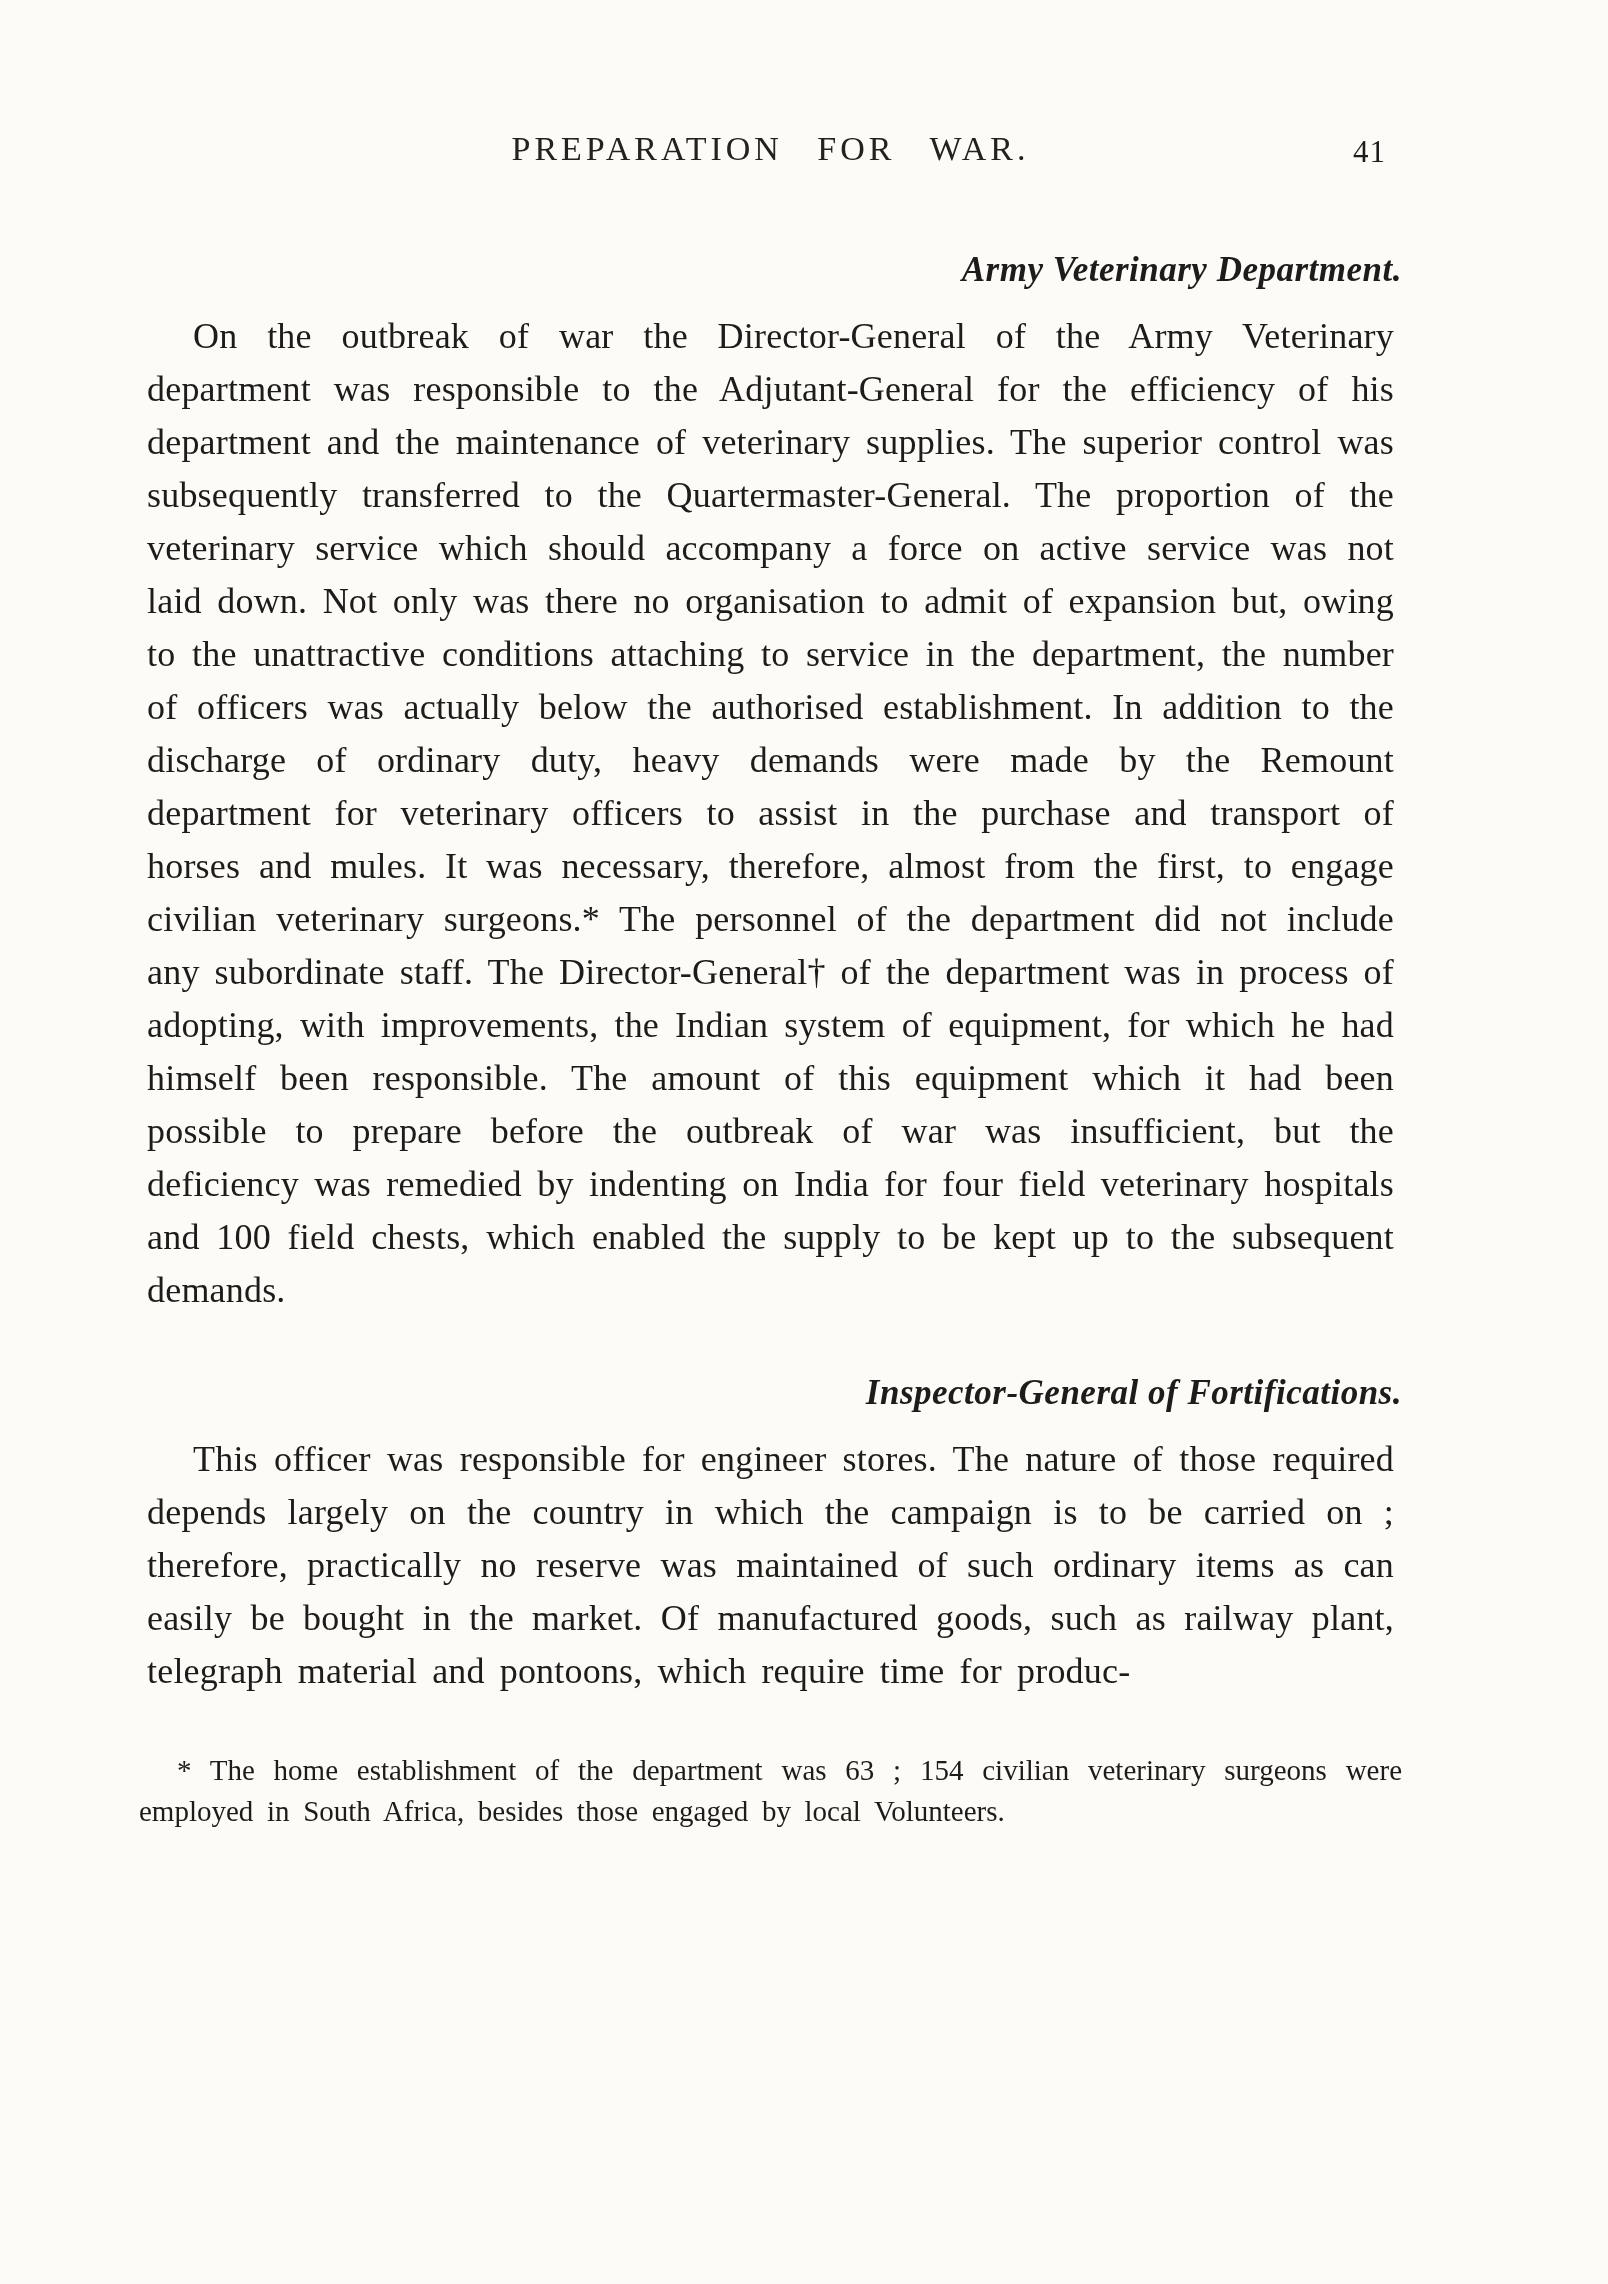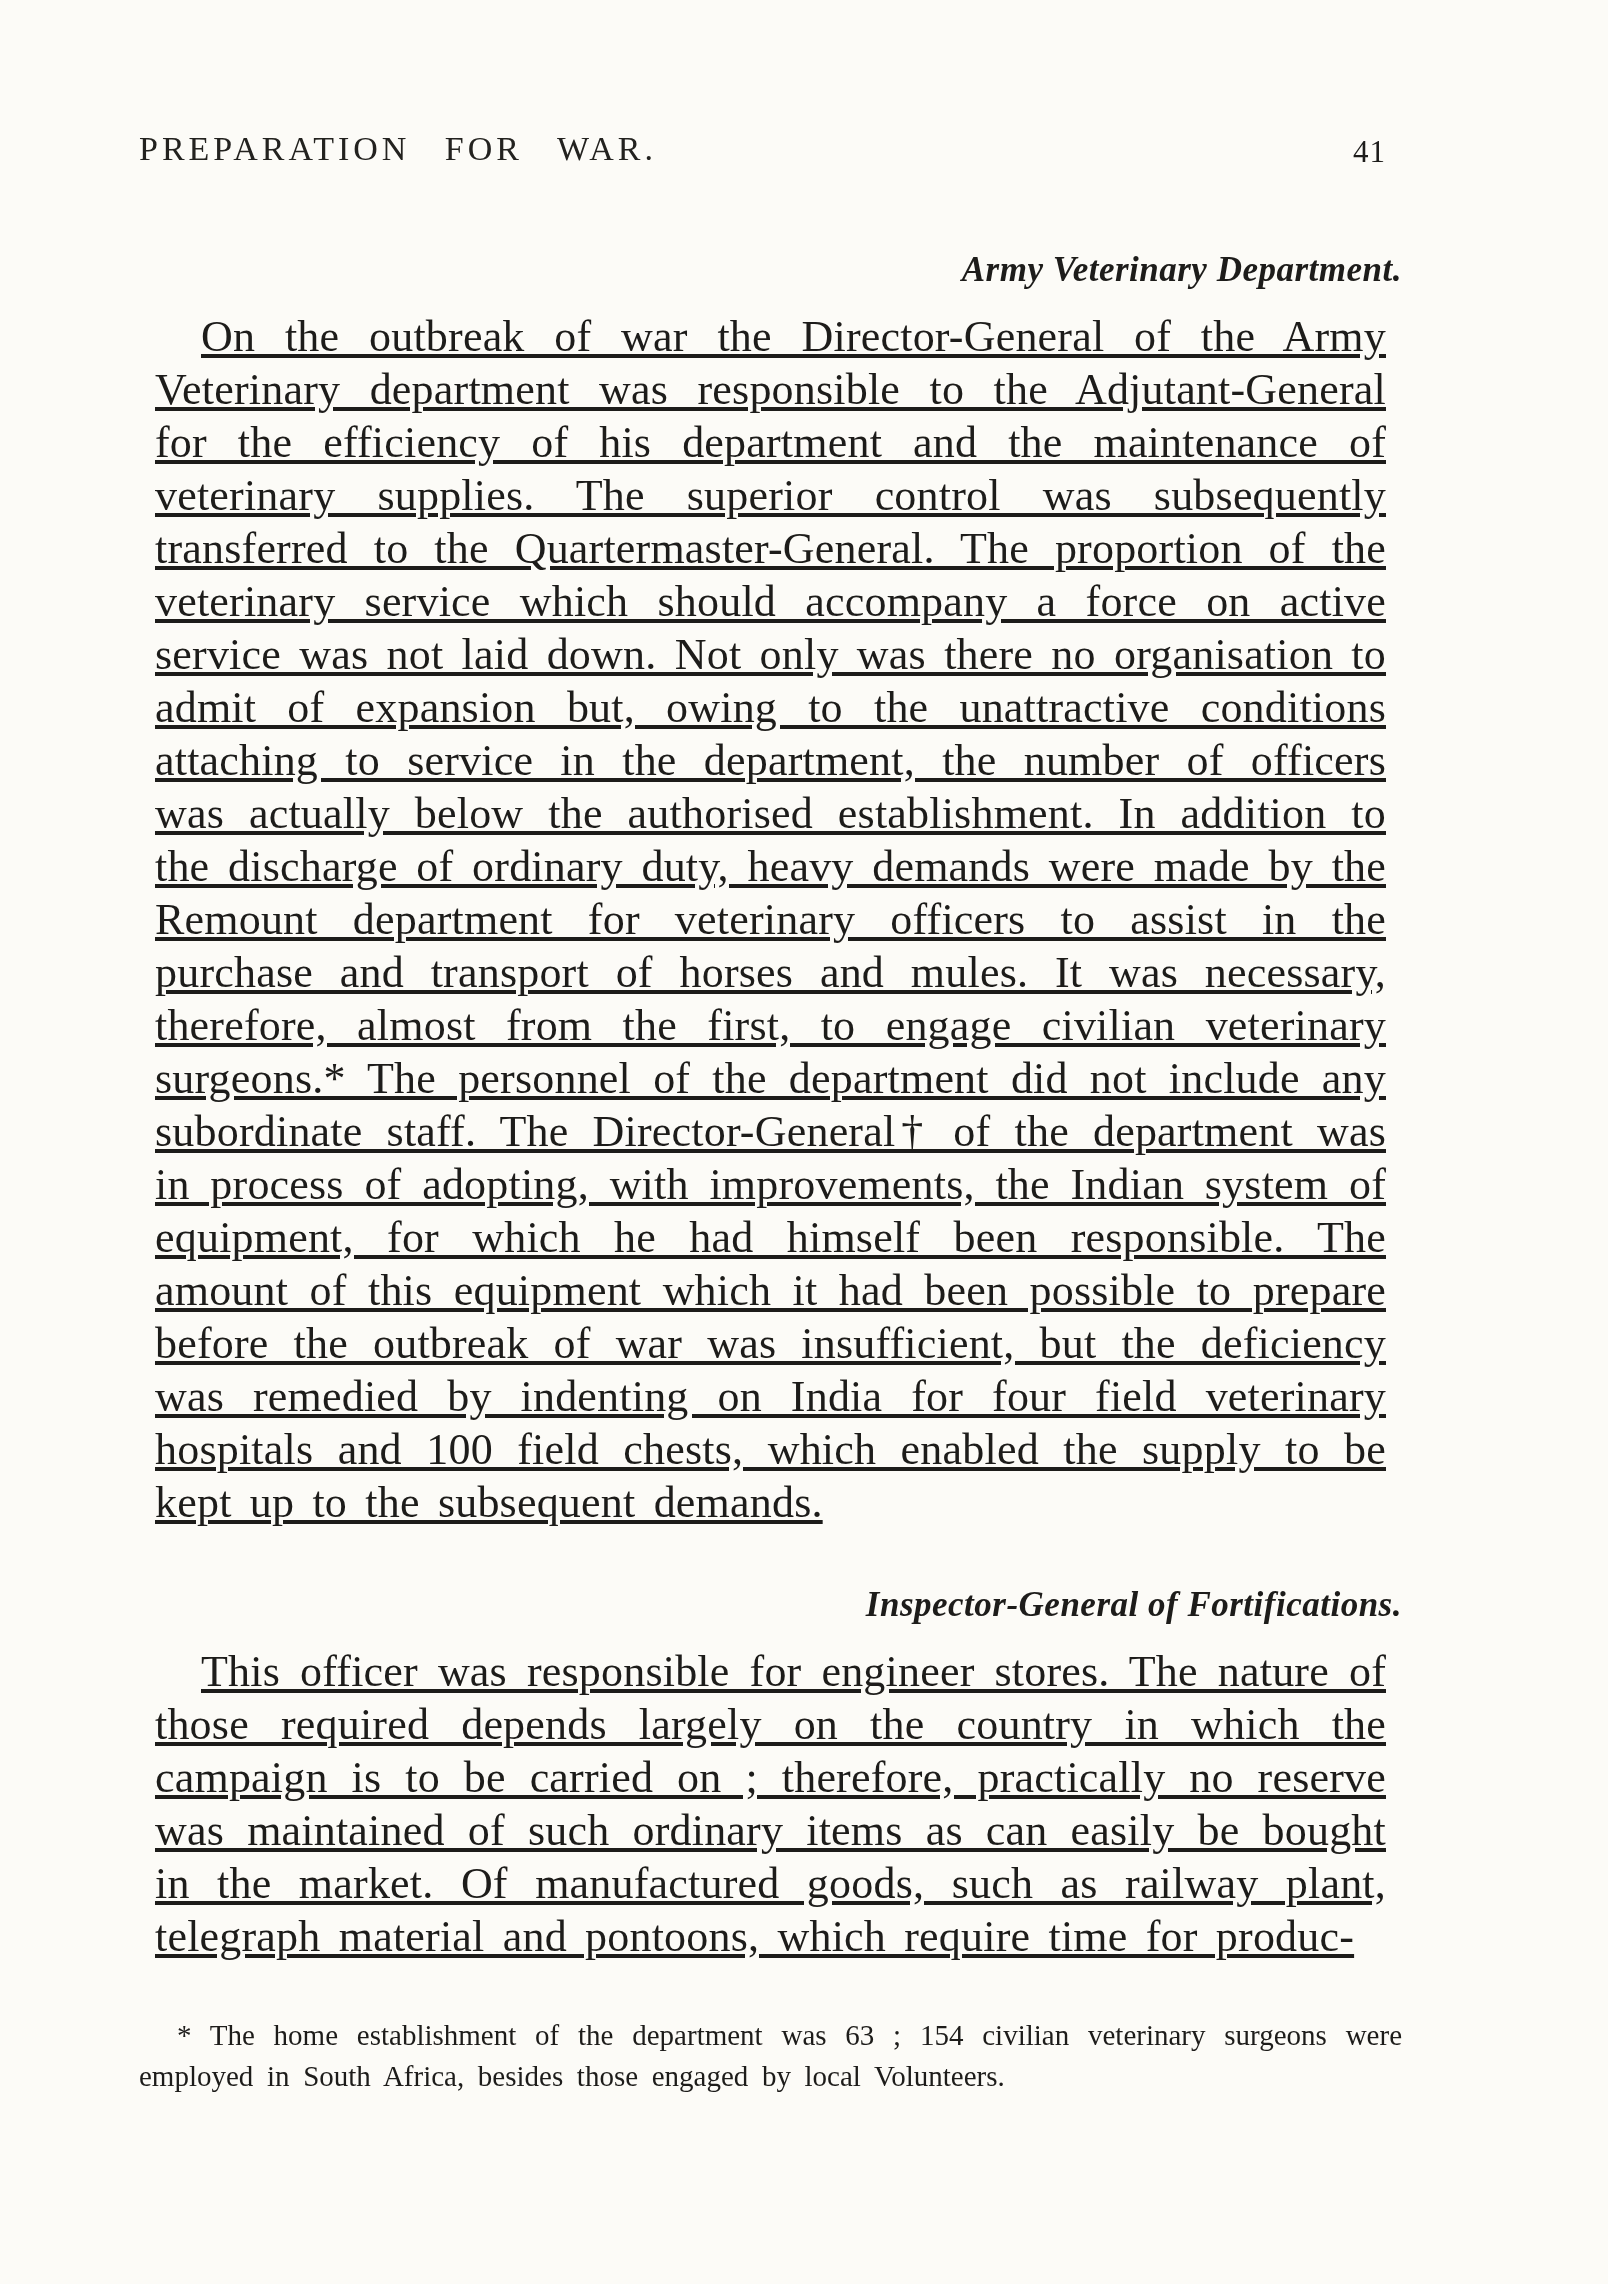"PREPARATION FOR WAR." .running-title { text-align: none -> center }
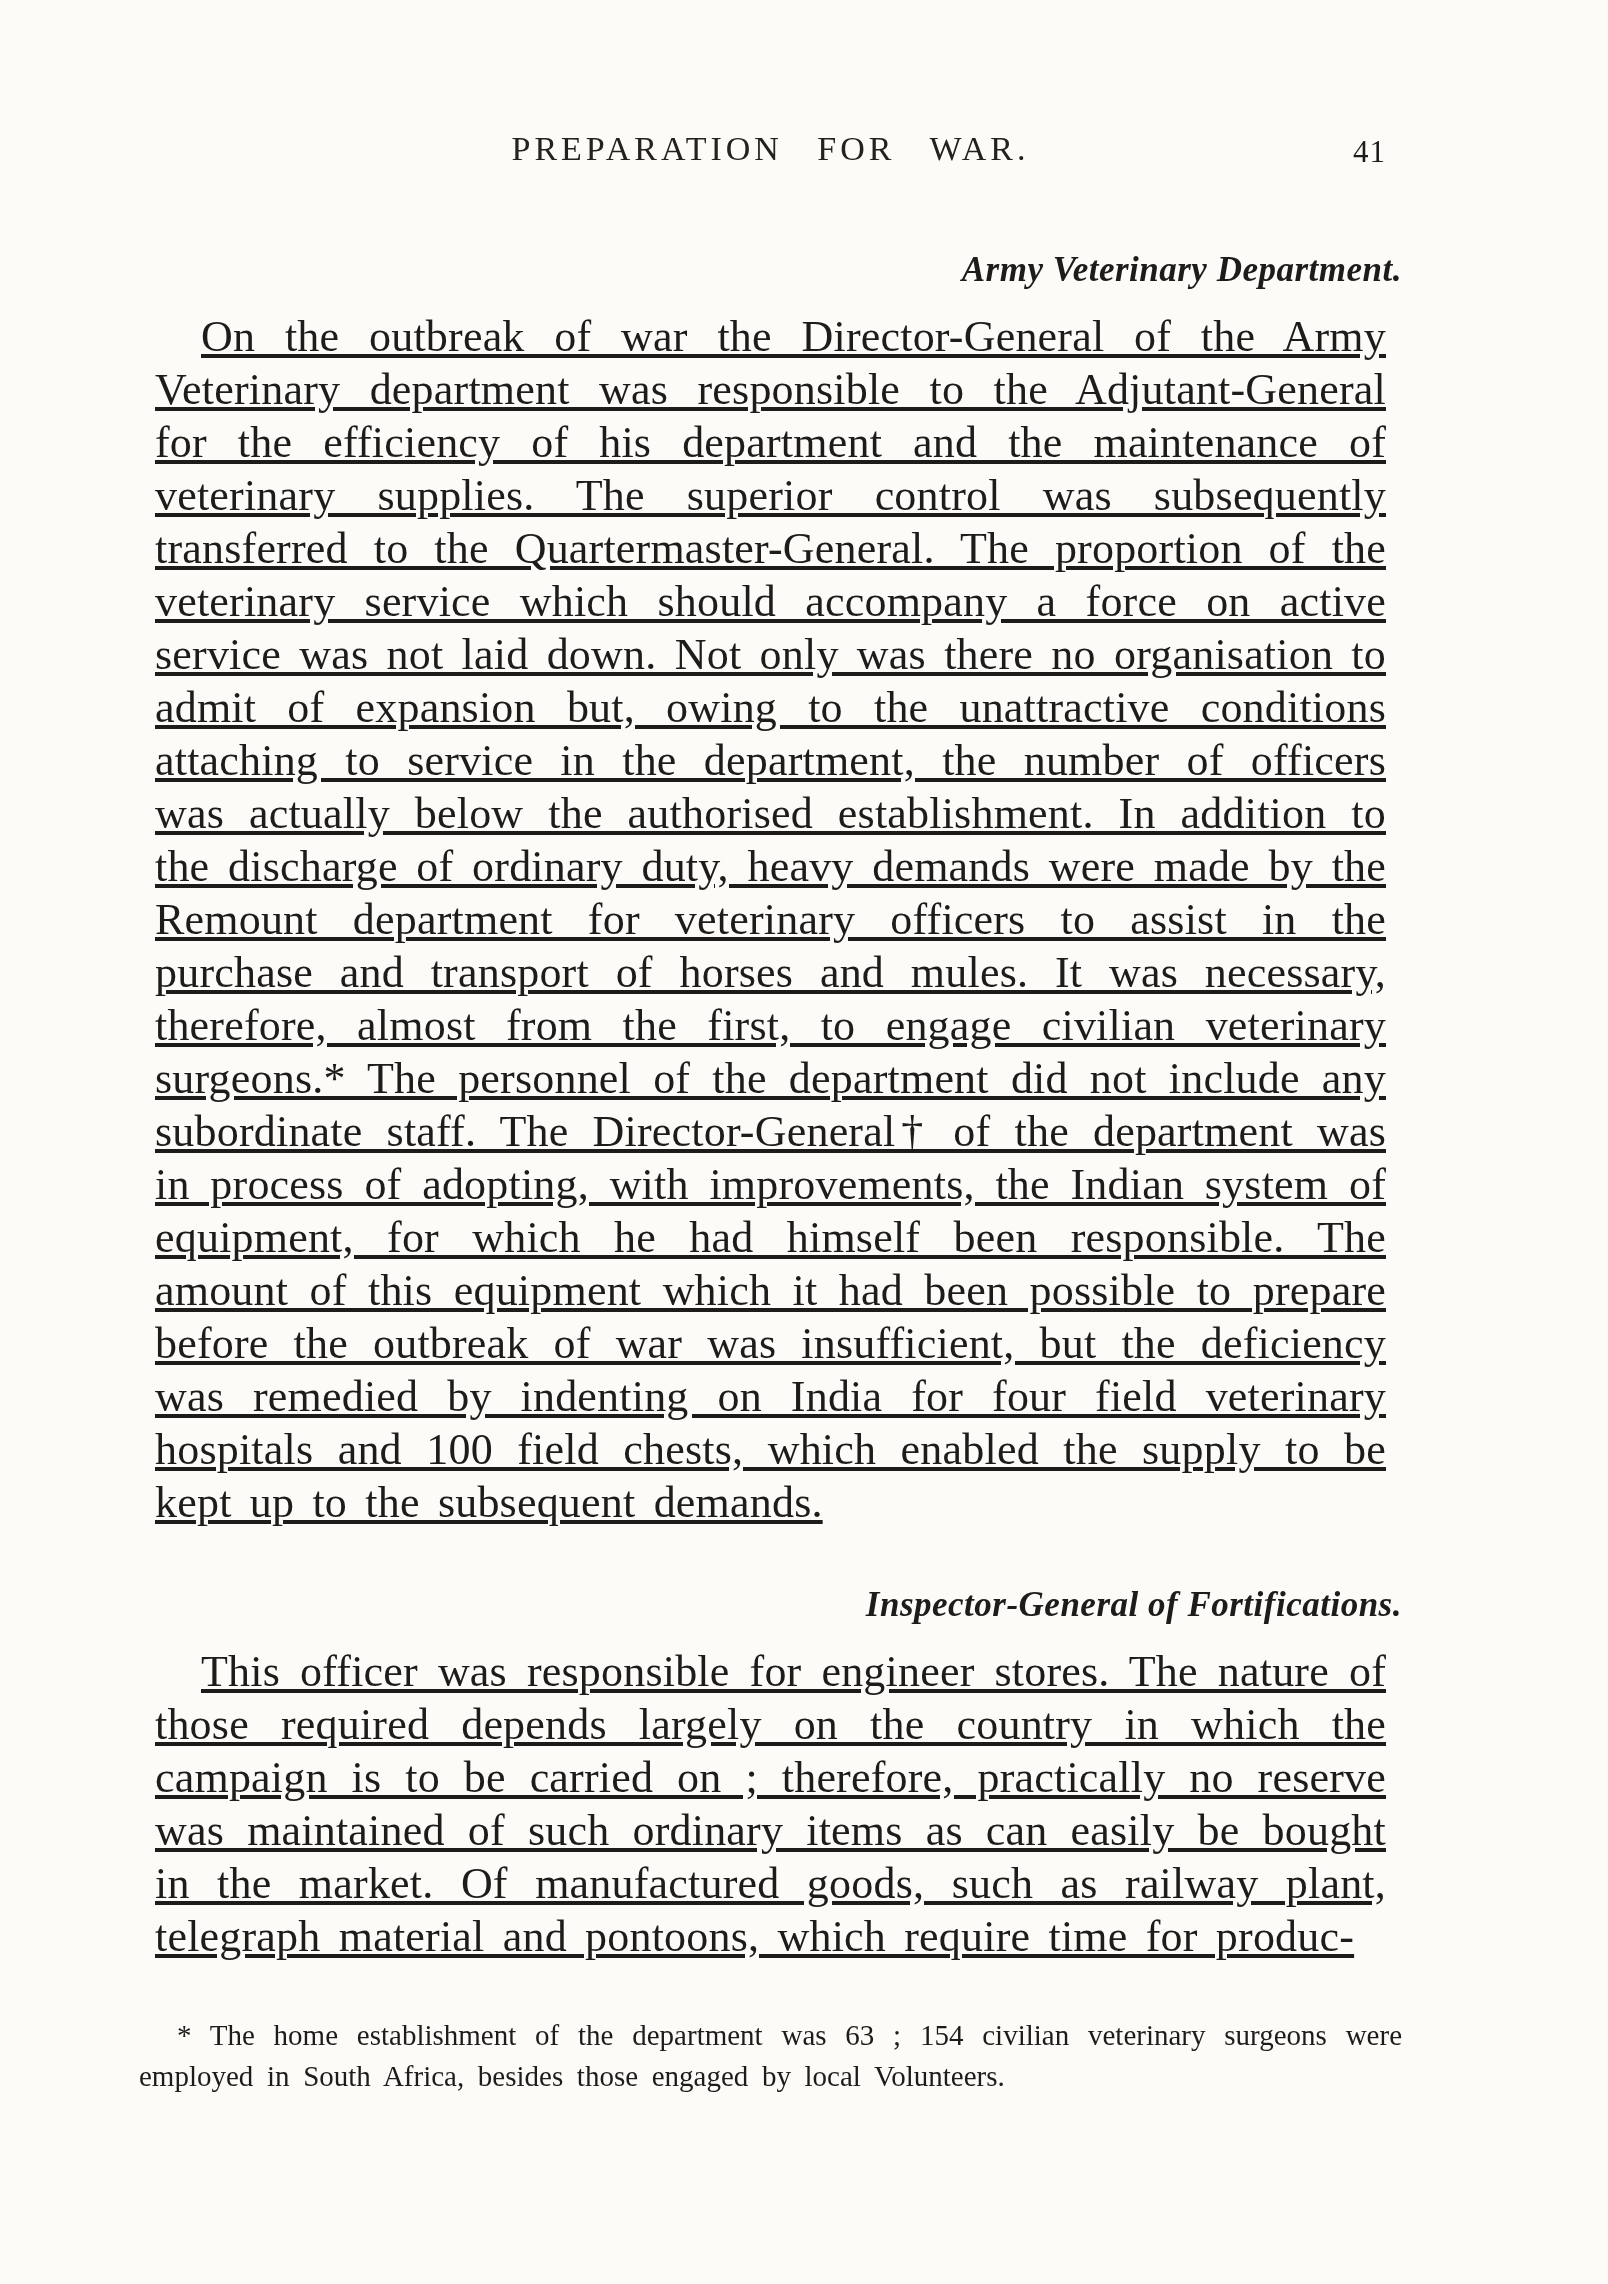"On the outbreak of war" .body-para { font-size: 44px -> 36px; margin: 16px -> 8px; text-decoration: underline -> none }
